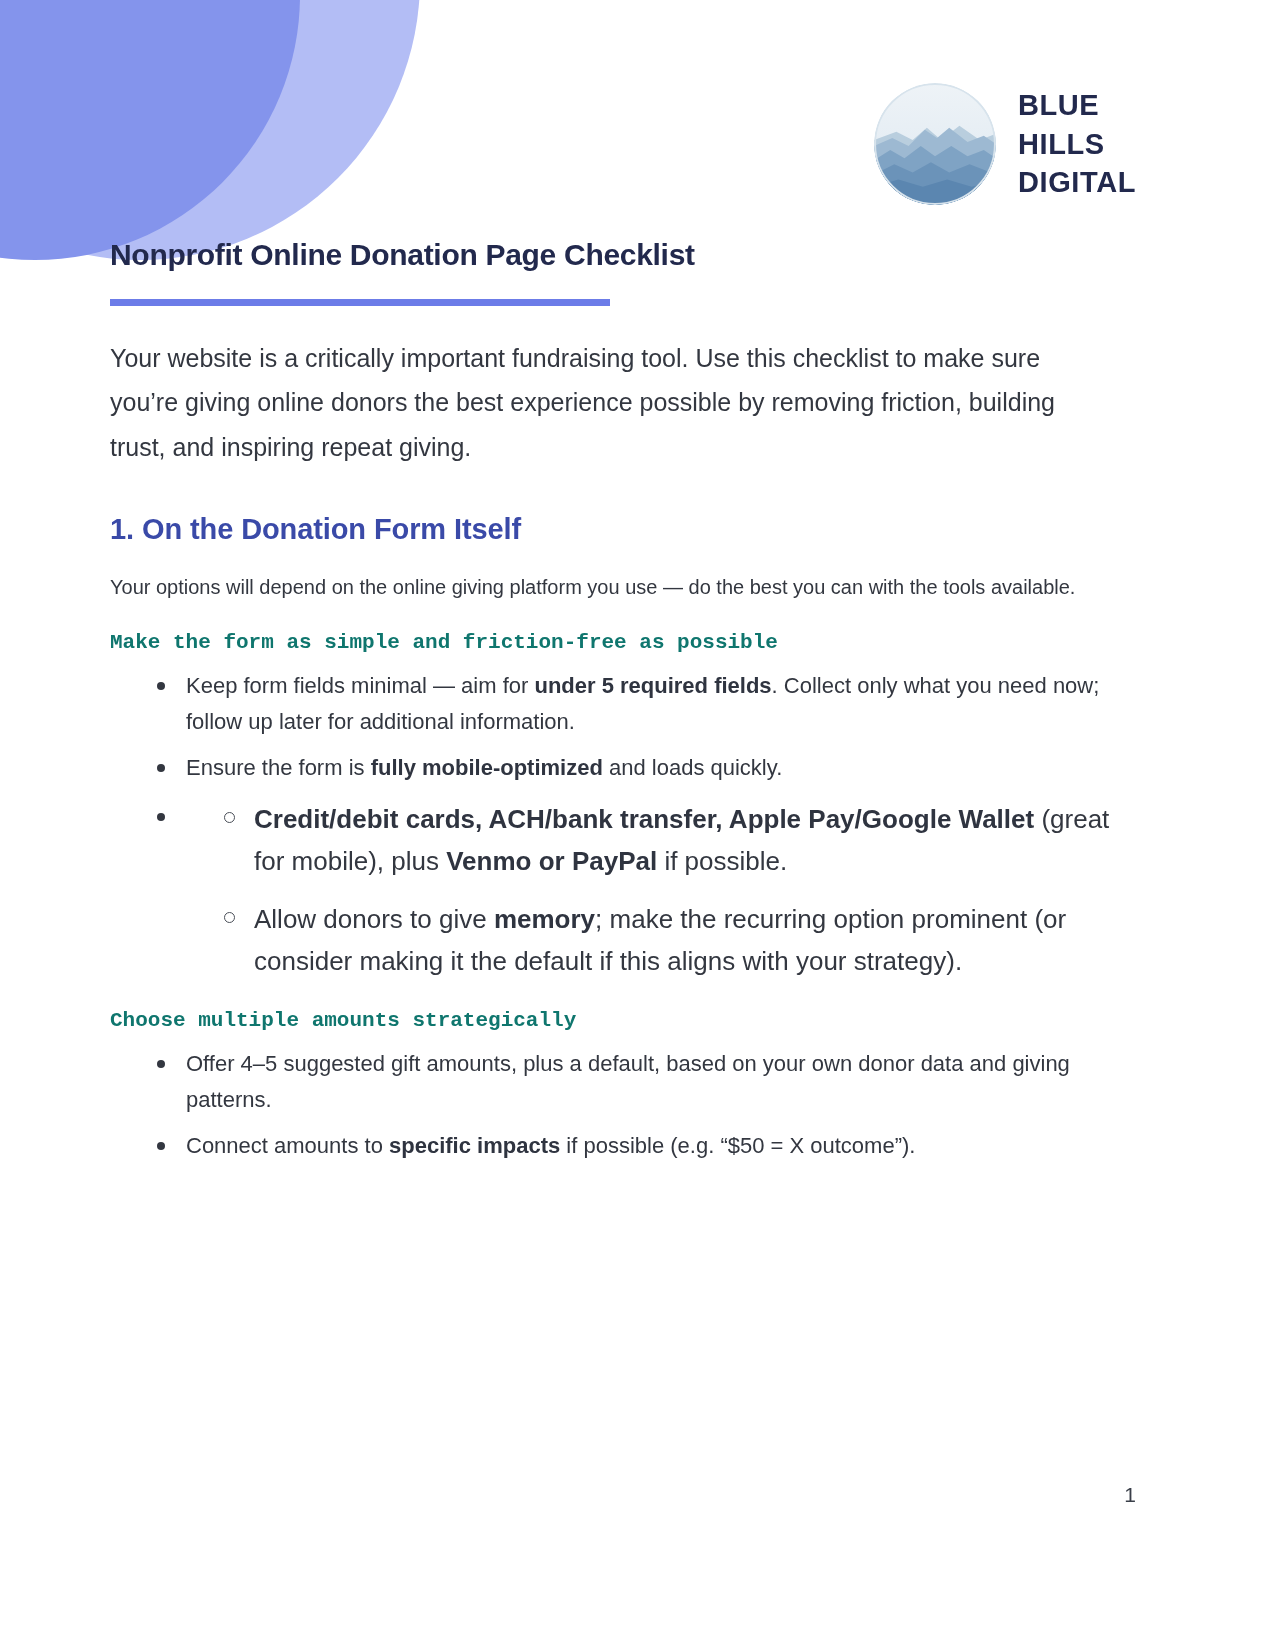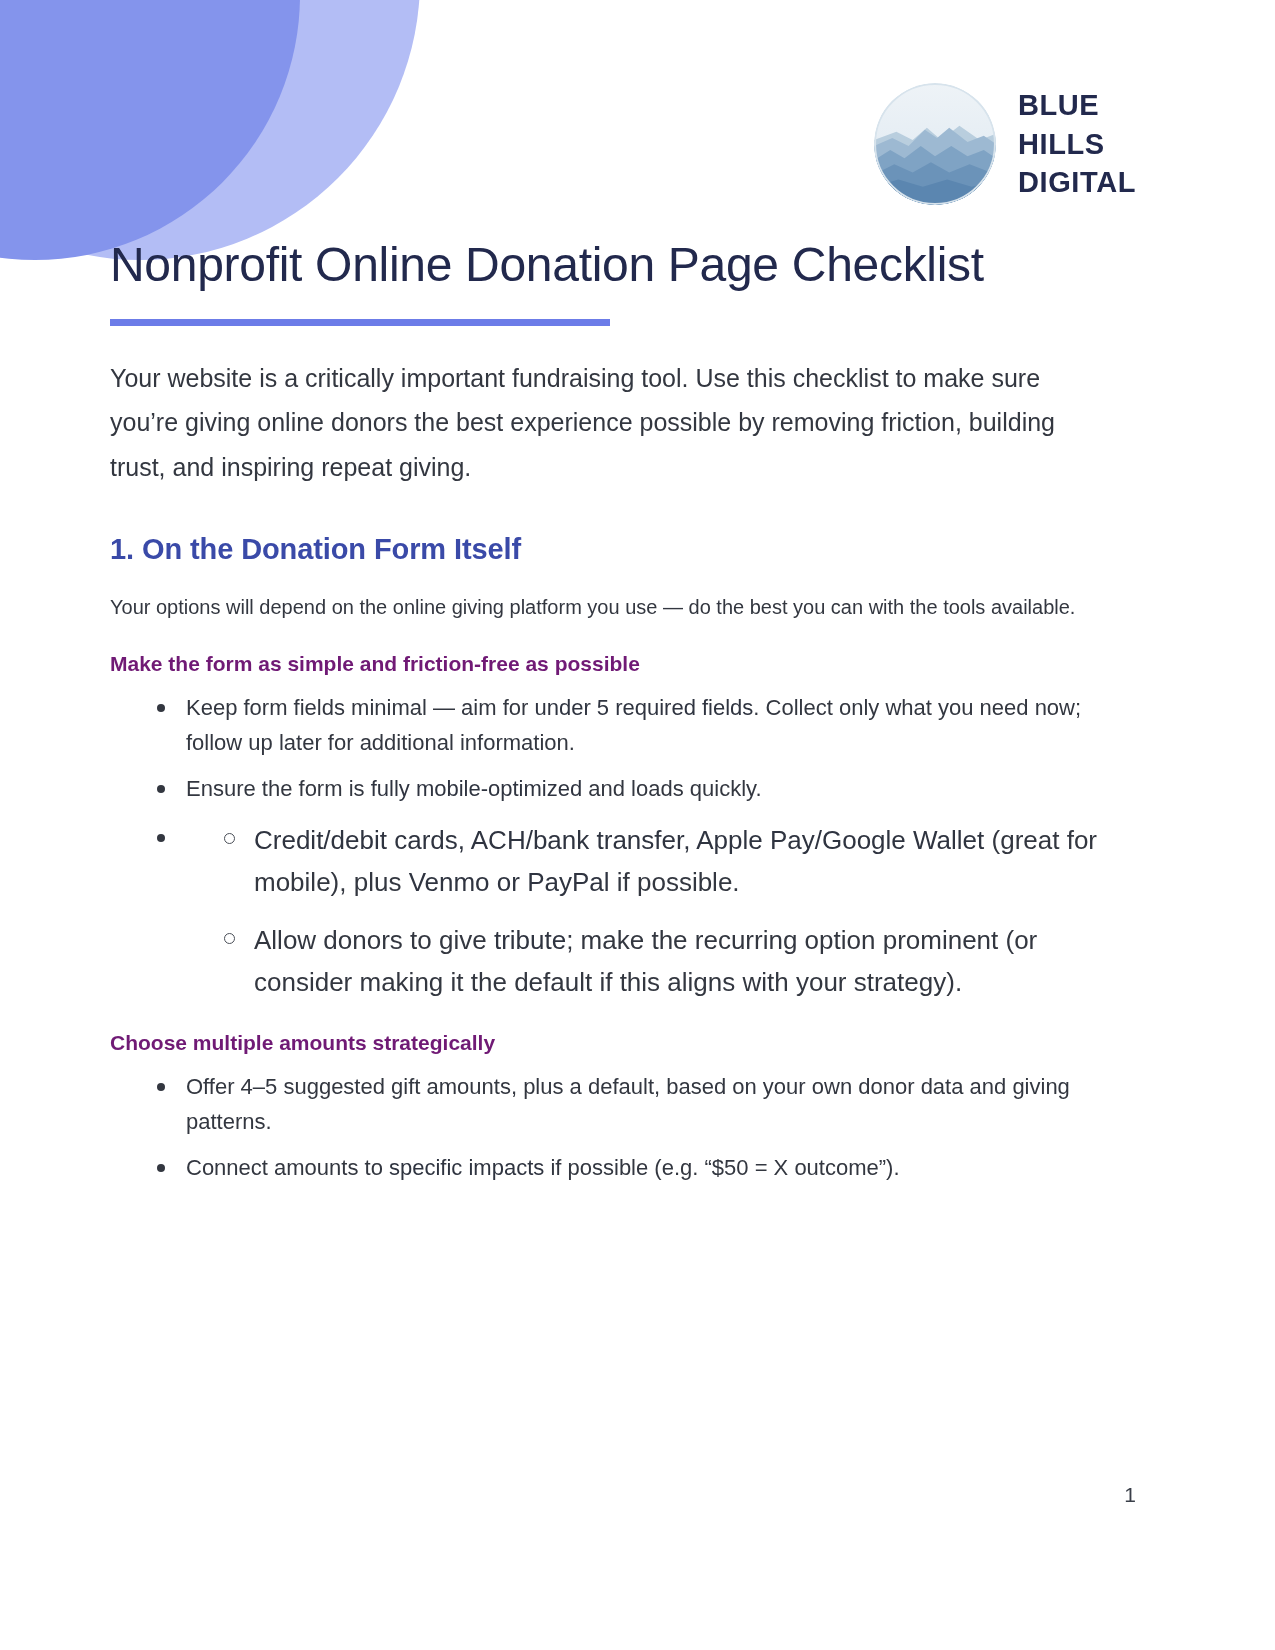"Nonprofit Online Donation Page Checklist" .doc-title { font-size: 48px -> 30px; font-weight: normal -> bold }
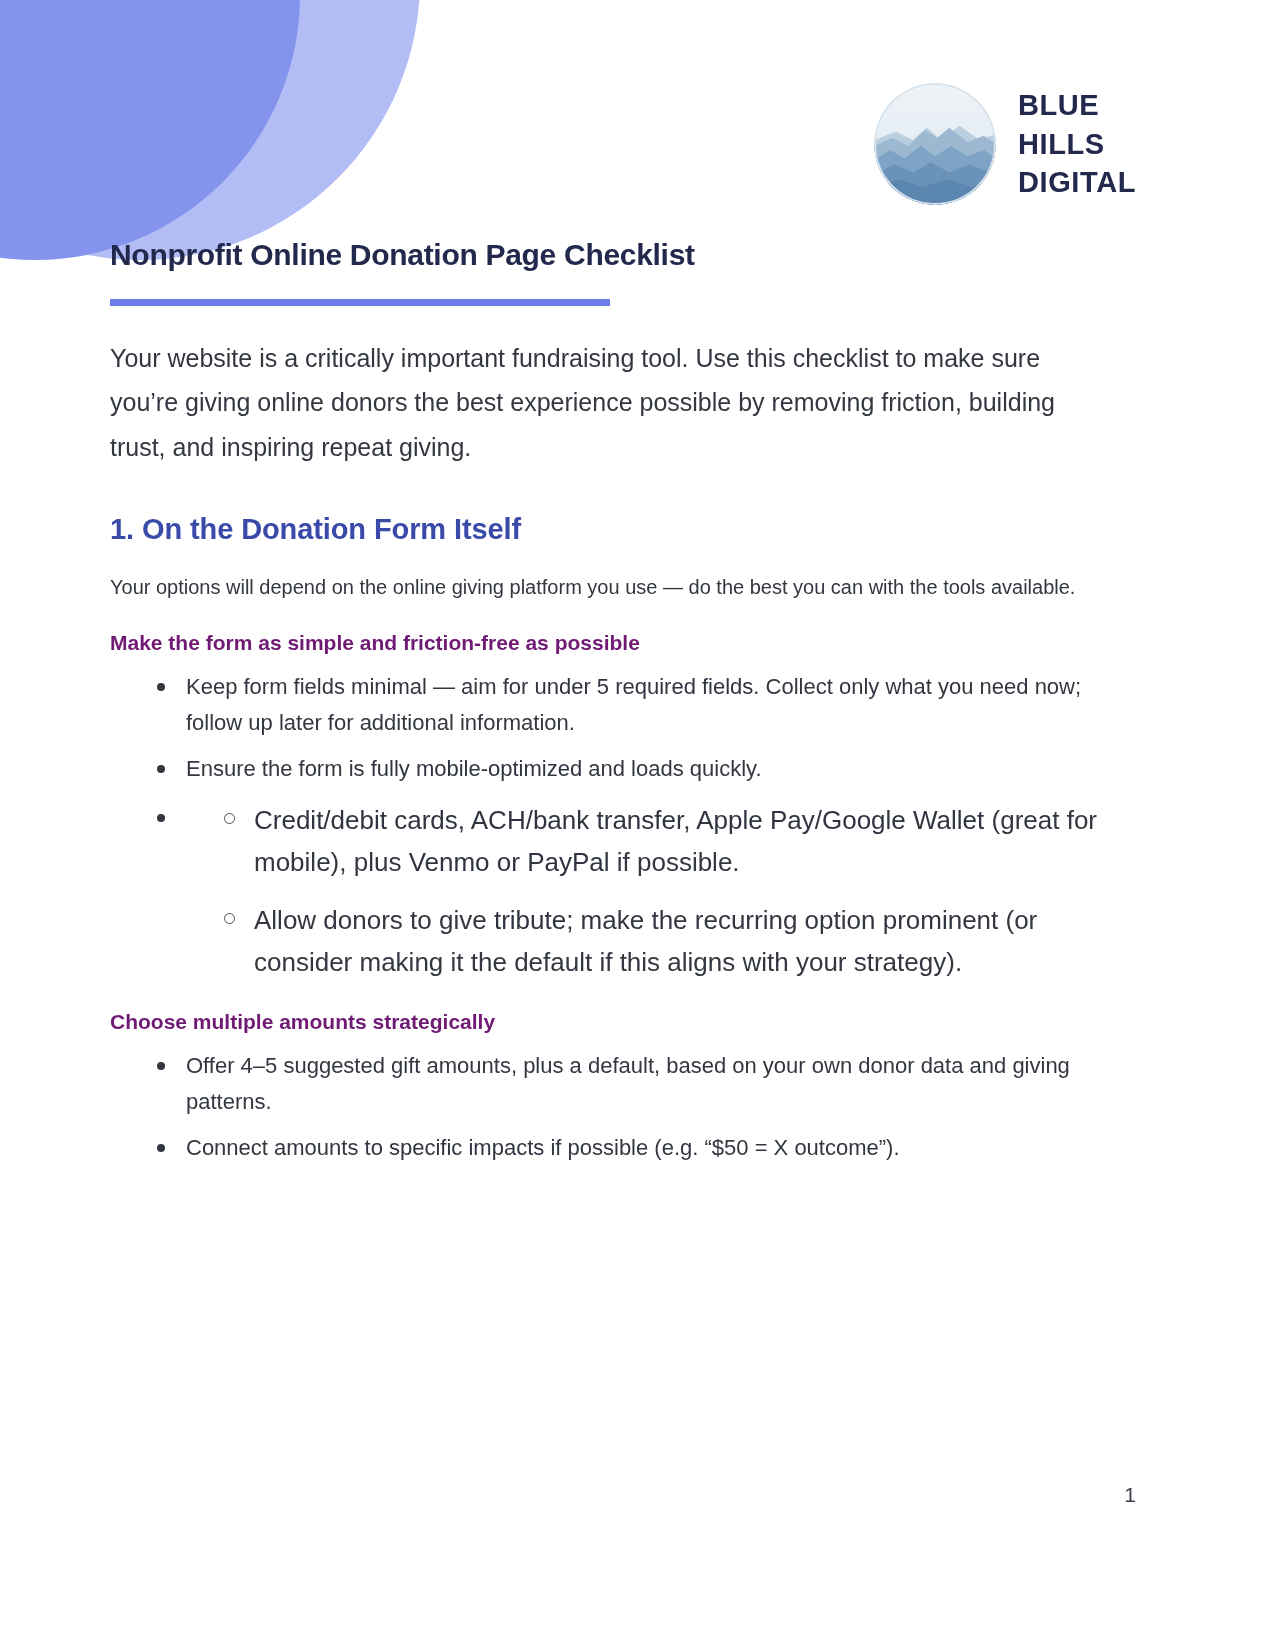"Make the form as simple" .sub-heading { color: #701a75 -> #0f766e; font-family: none -> Liberation Mono, monospace }
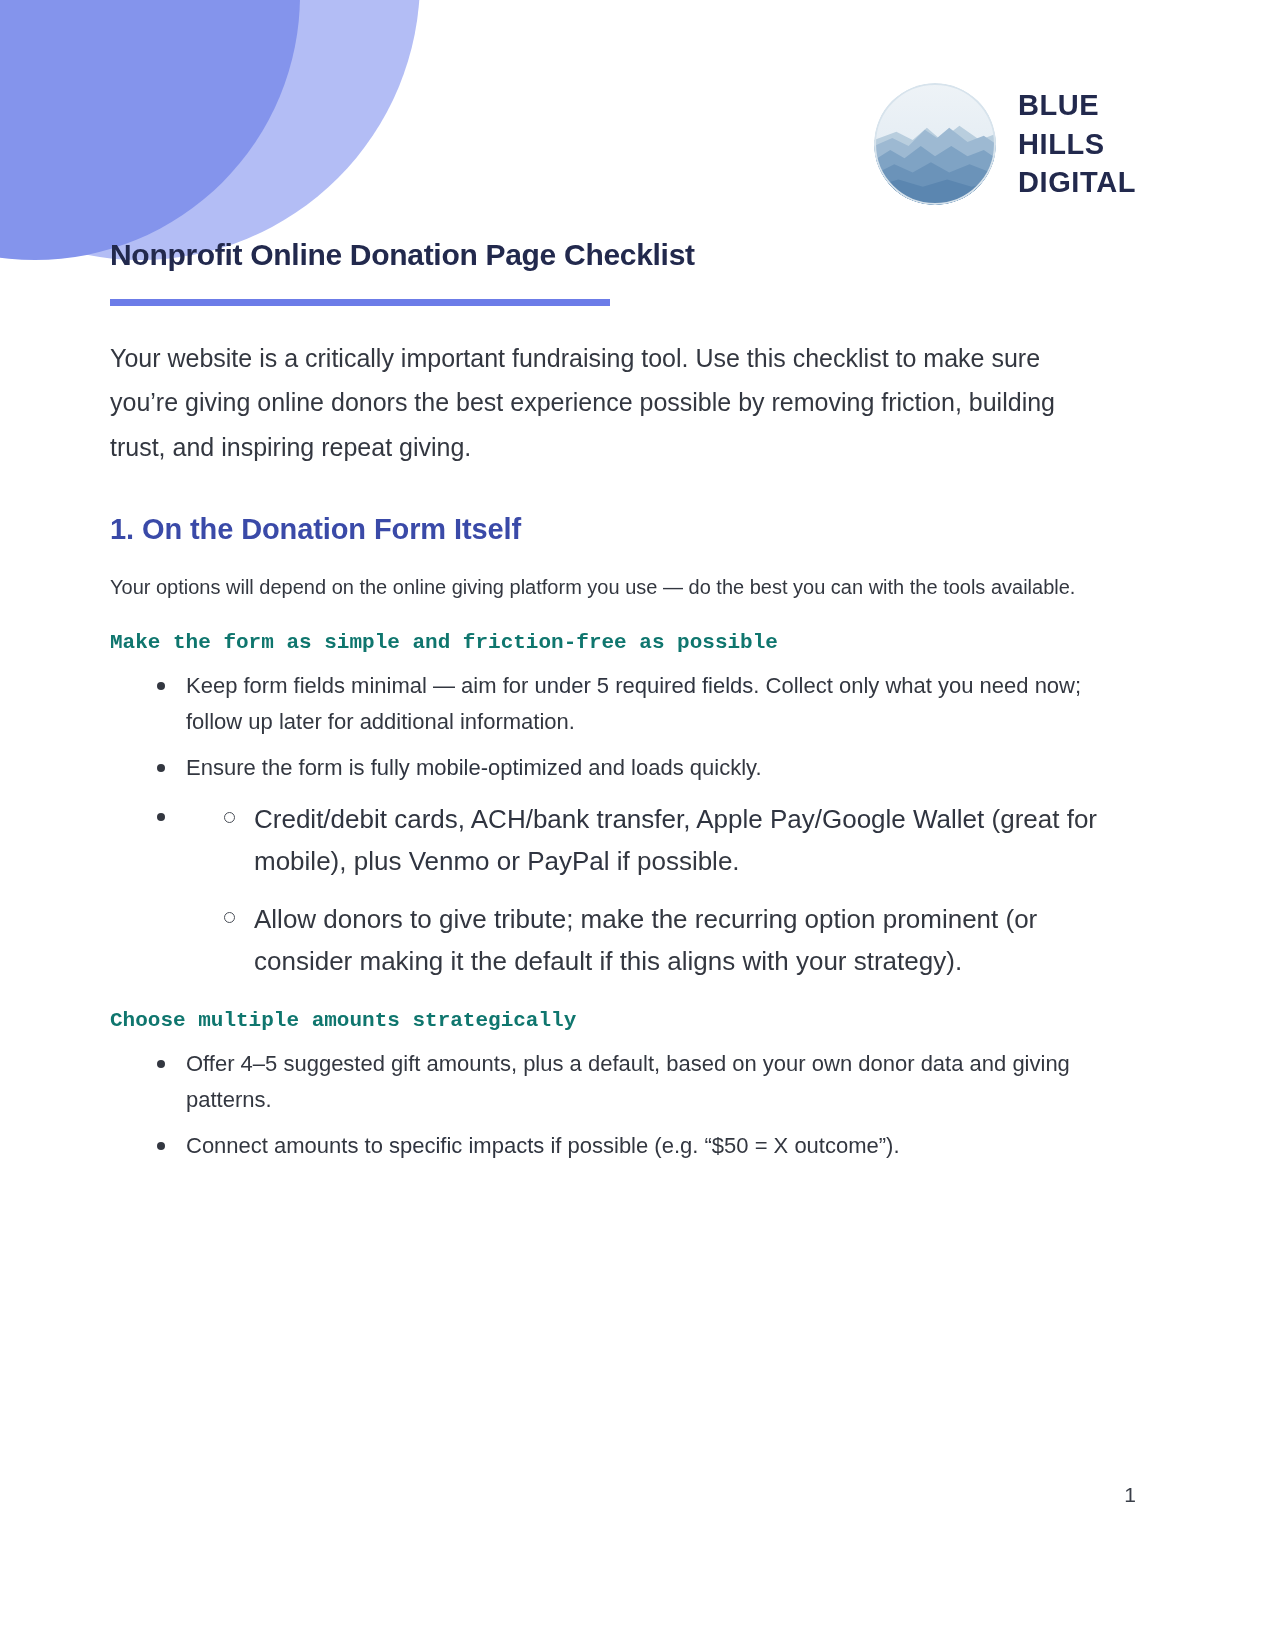"under 5 required fields" li b, .intro b, .section-note b { font-weight: normal -> bold }
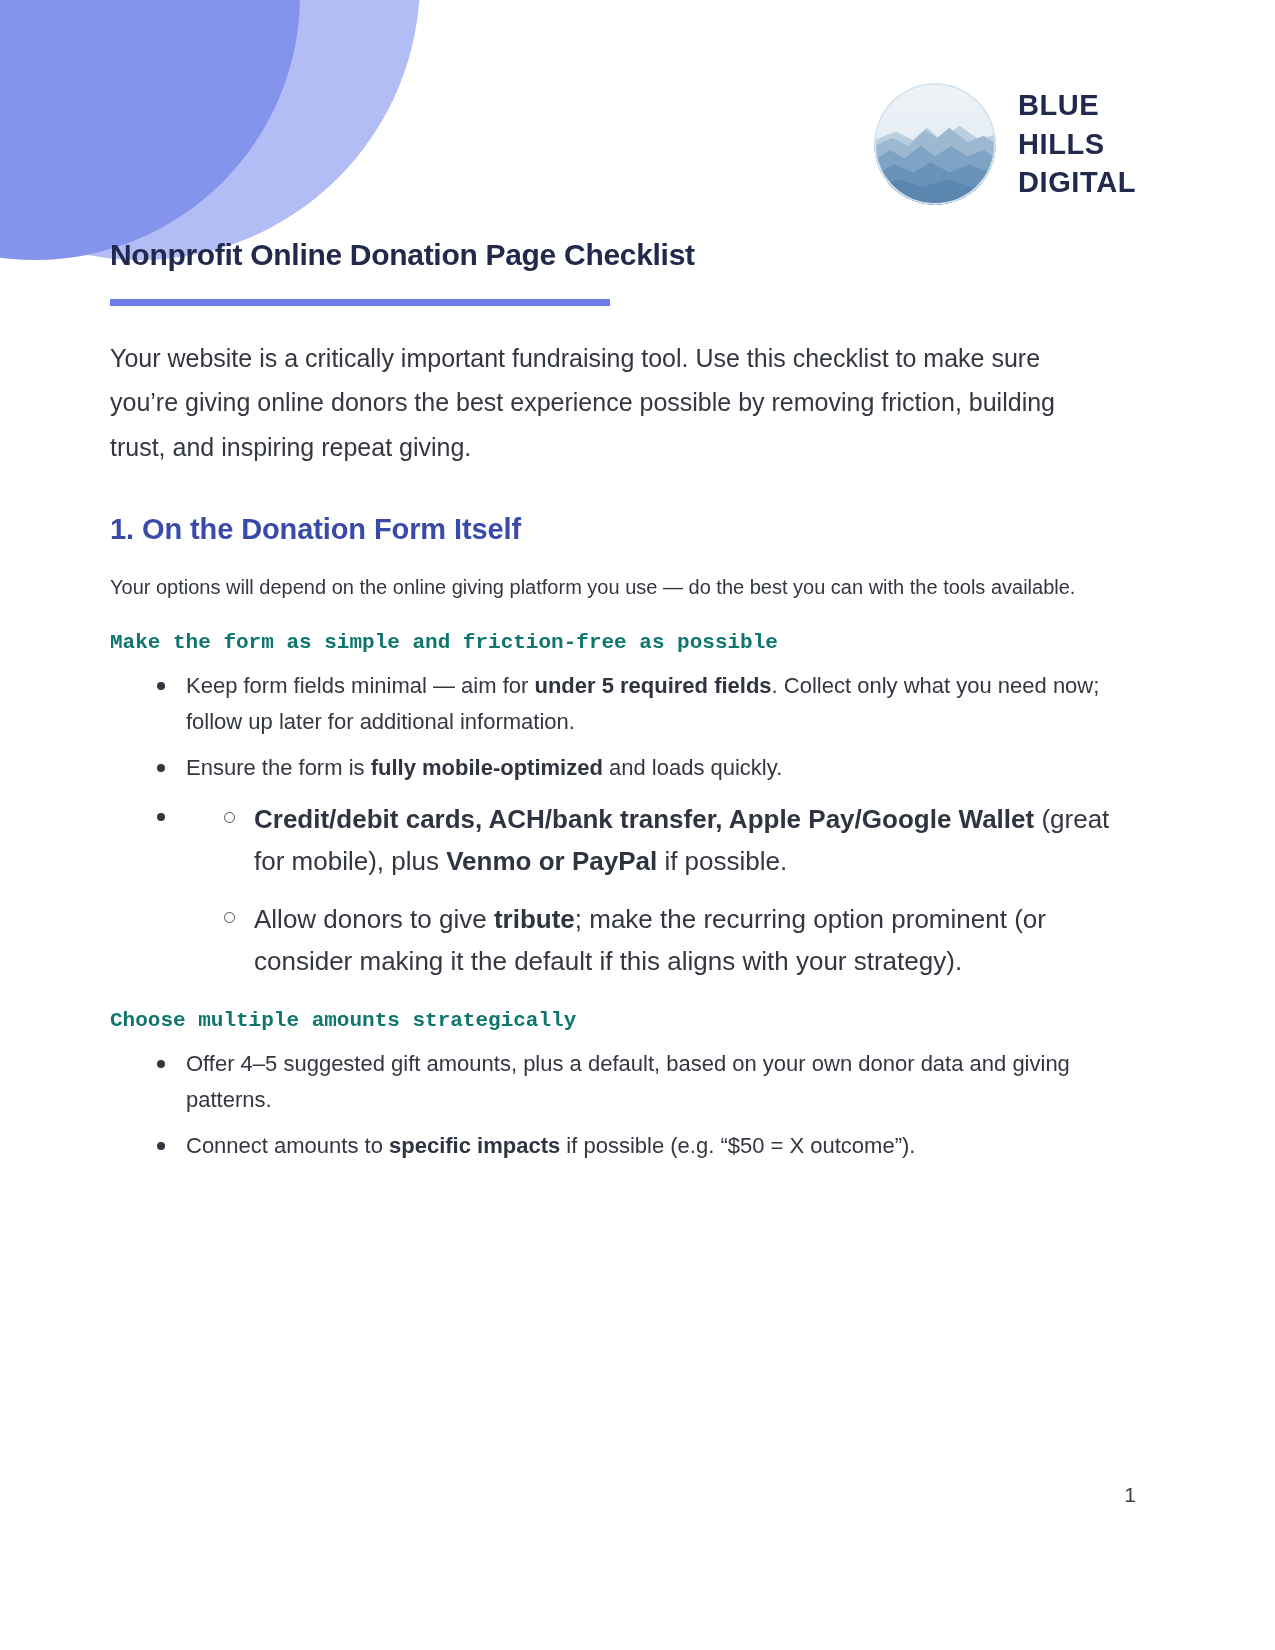"tribute" b { text: tribute -> memory }
